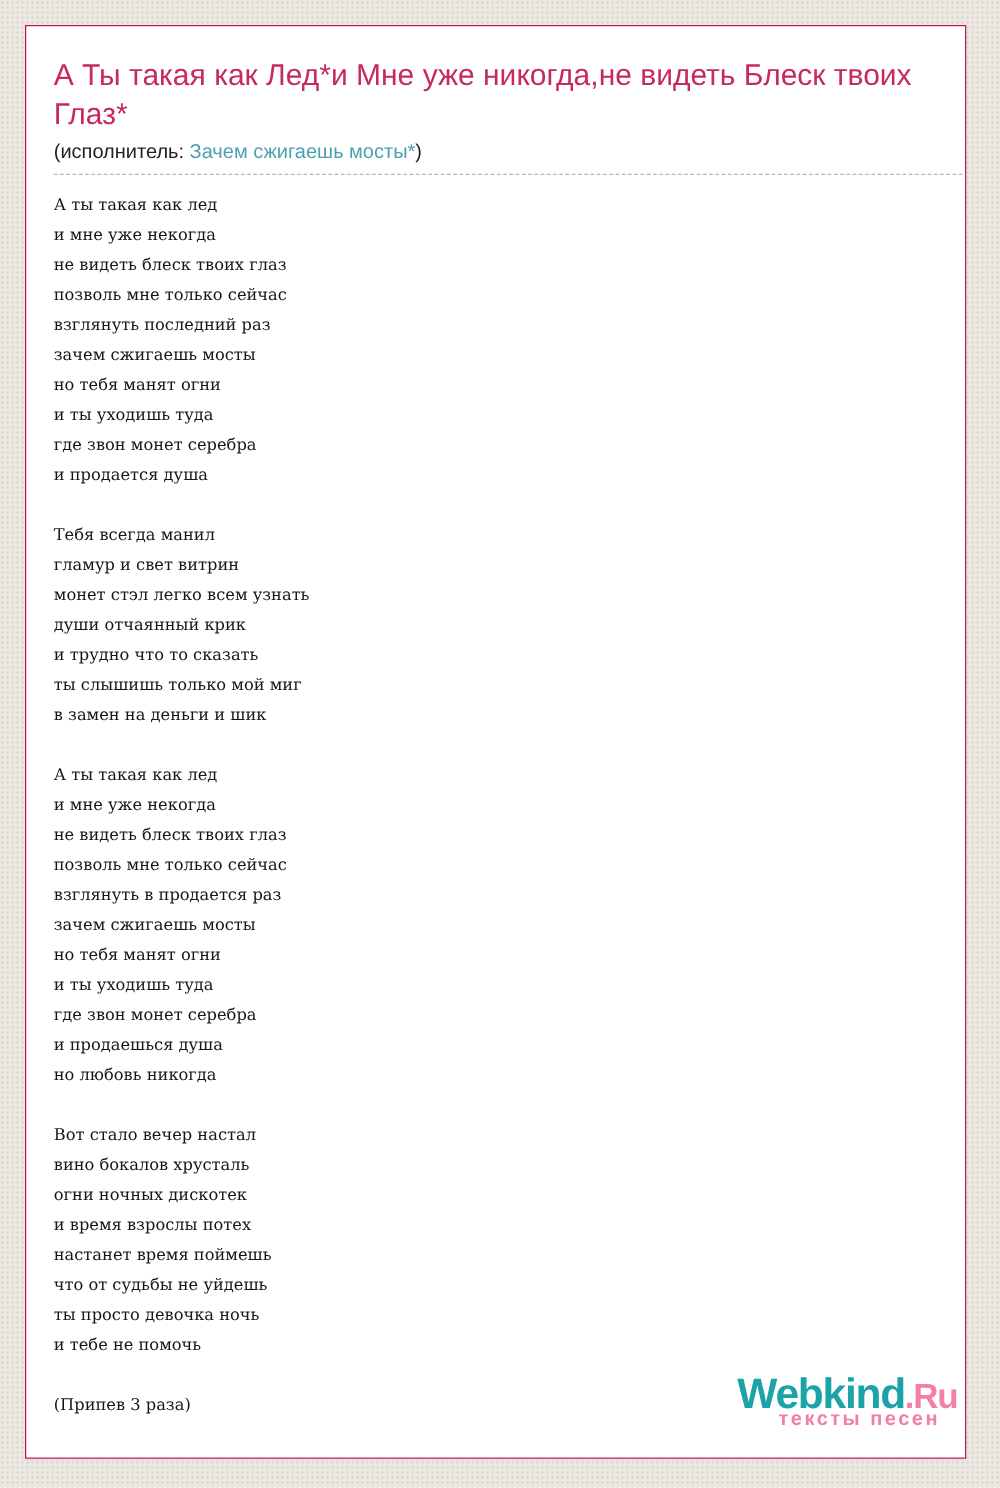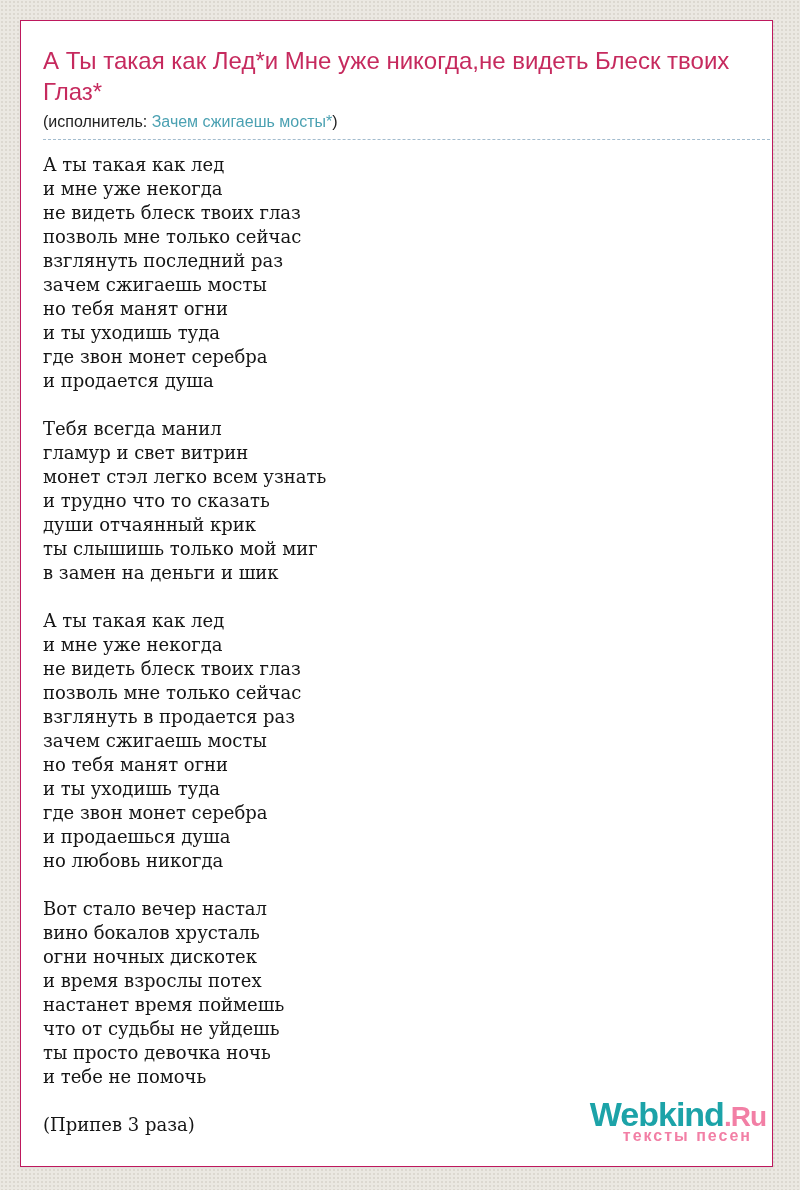"А ты такая как лед" .lyrics { font-size: 18px -> 13px }
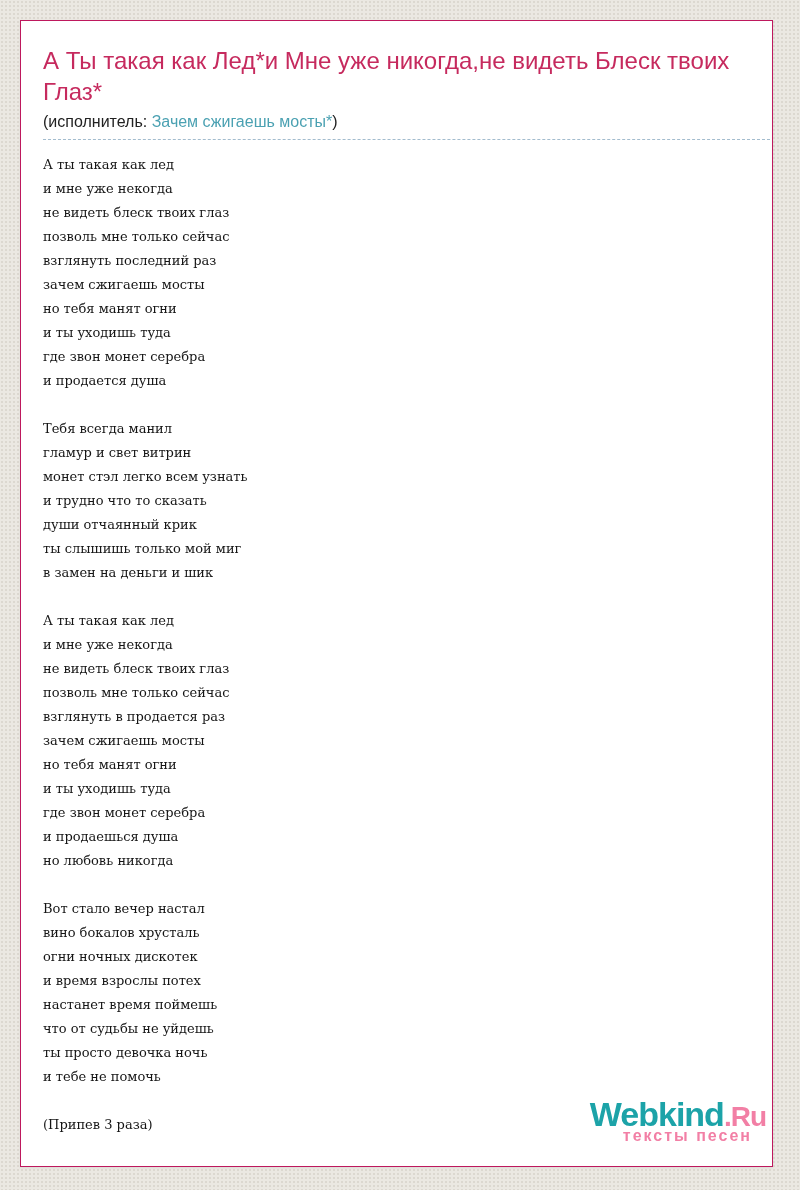"и трудно что то сказать" div.lyric-line { order: before "души отчаянный крик" -> after "души отчаянный крик" }
